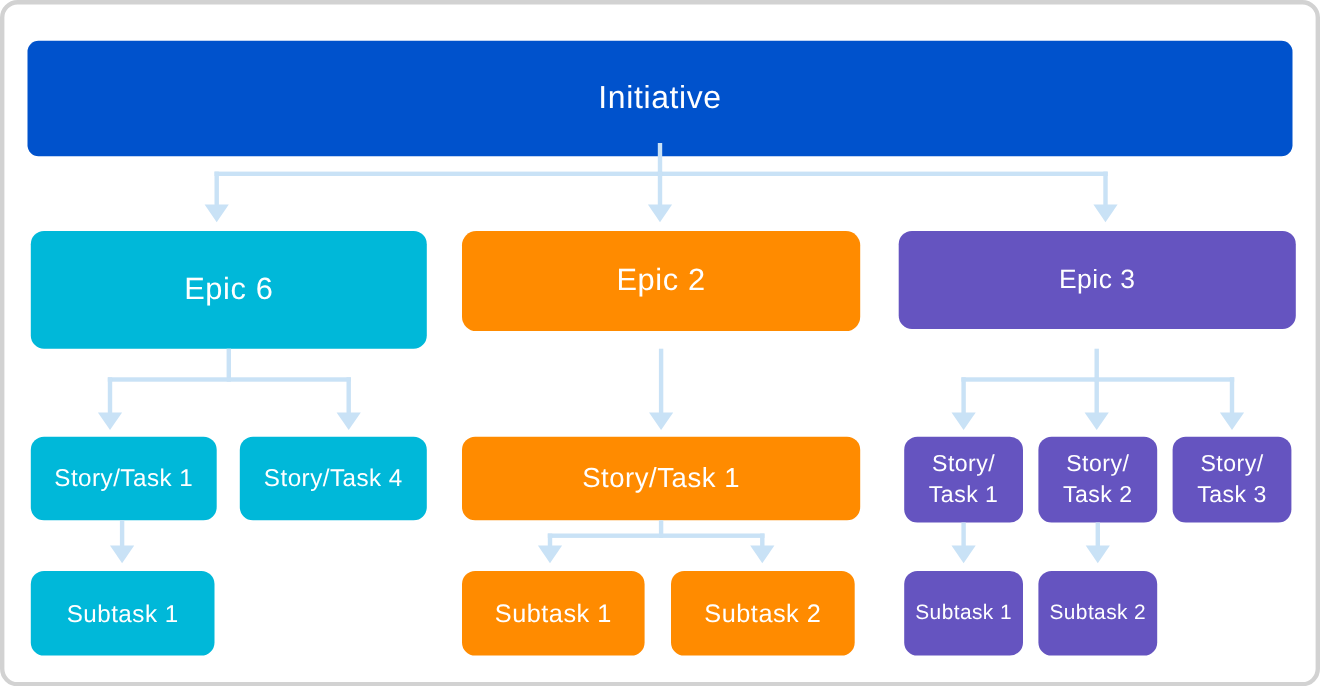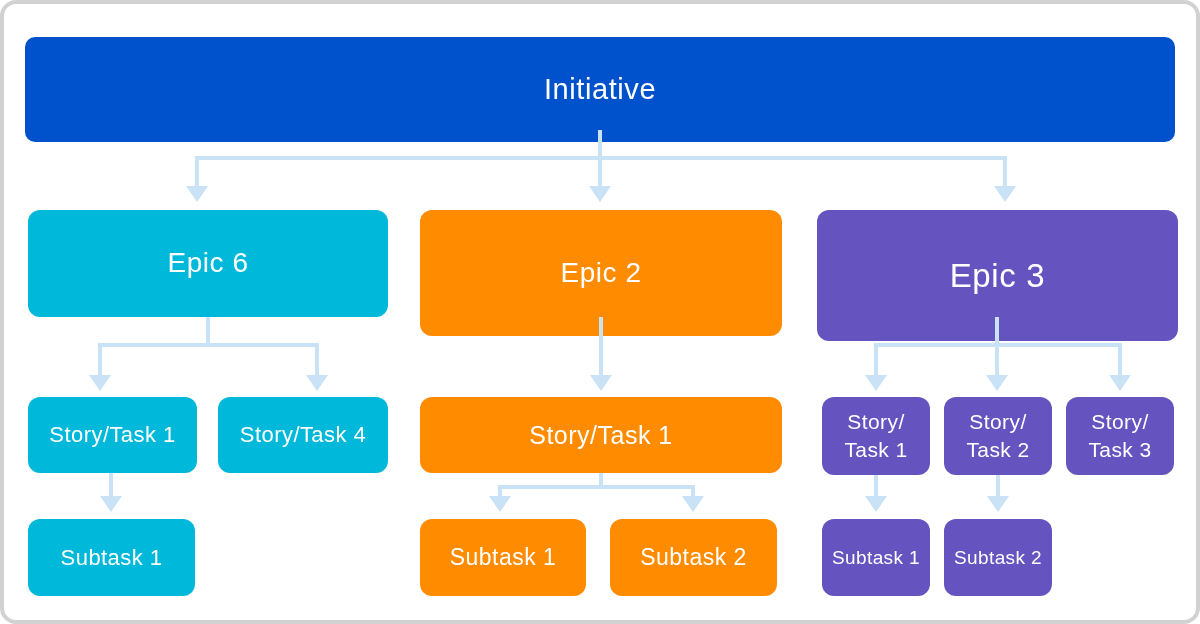"Epic 2" .epic2 { border-radius: none -> 13px; height: 126px -> 91px }
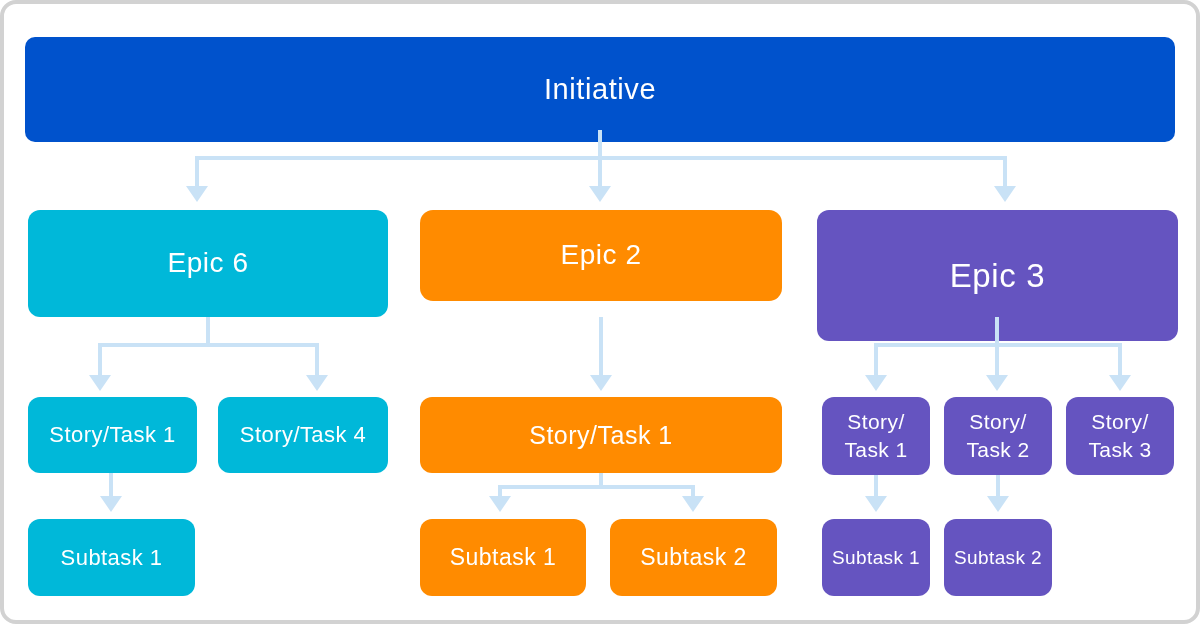"Epic 3" .epic3 { font-size: 33px -> 24px; height: 131px -> 89px }
